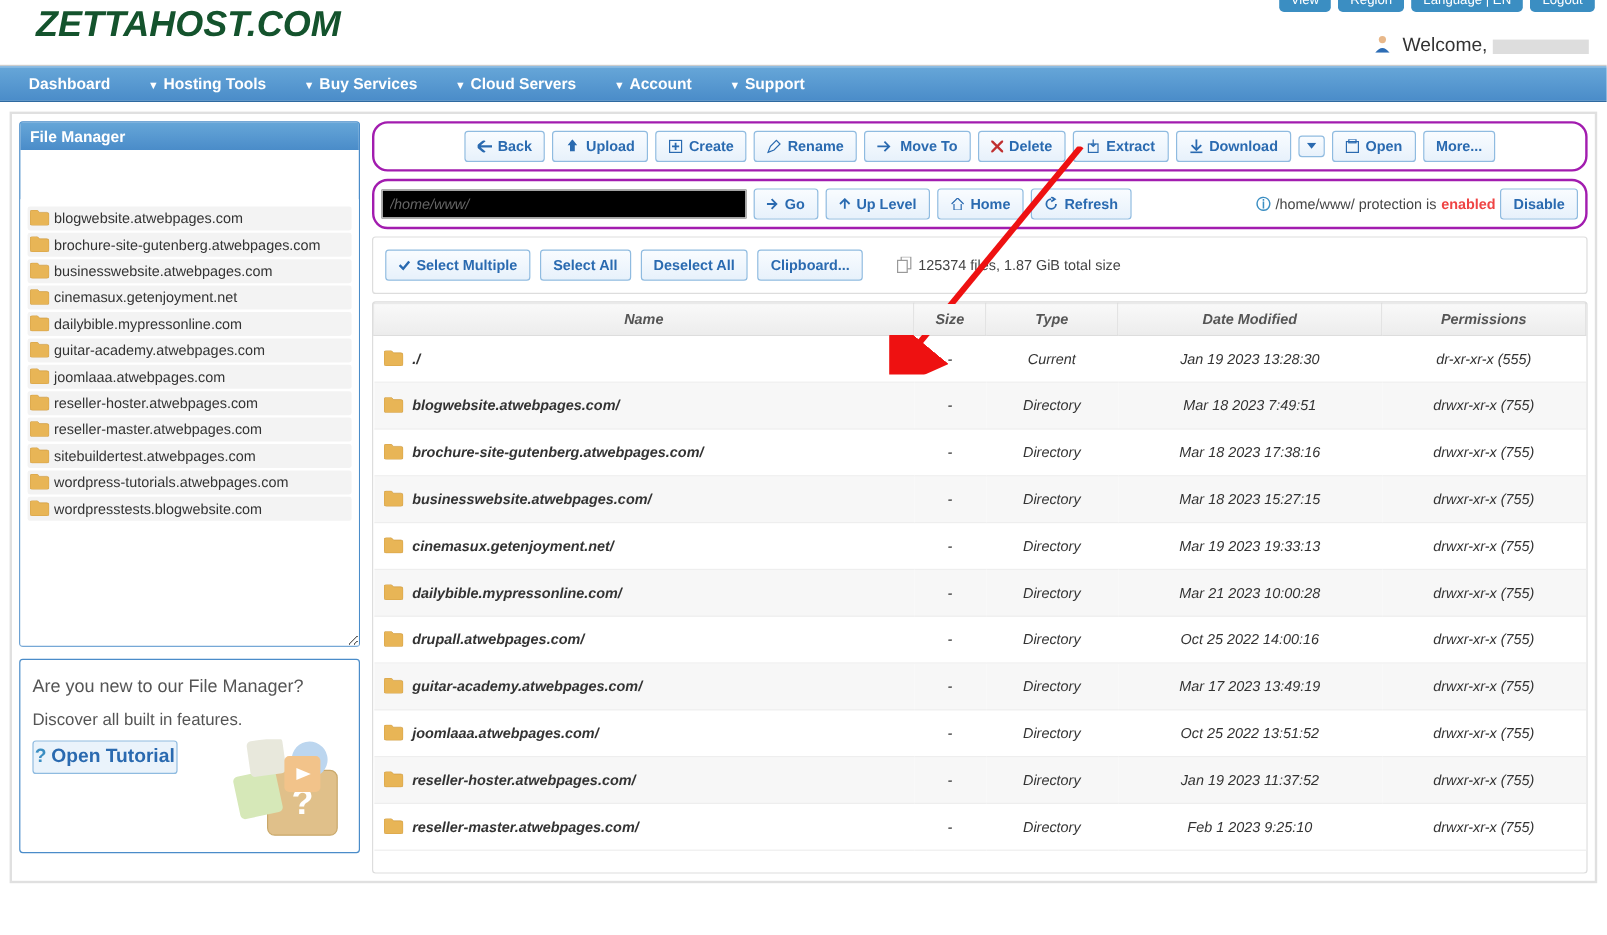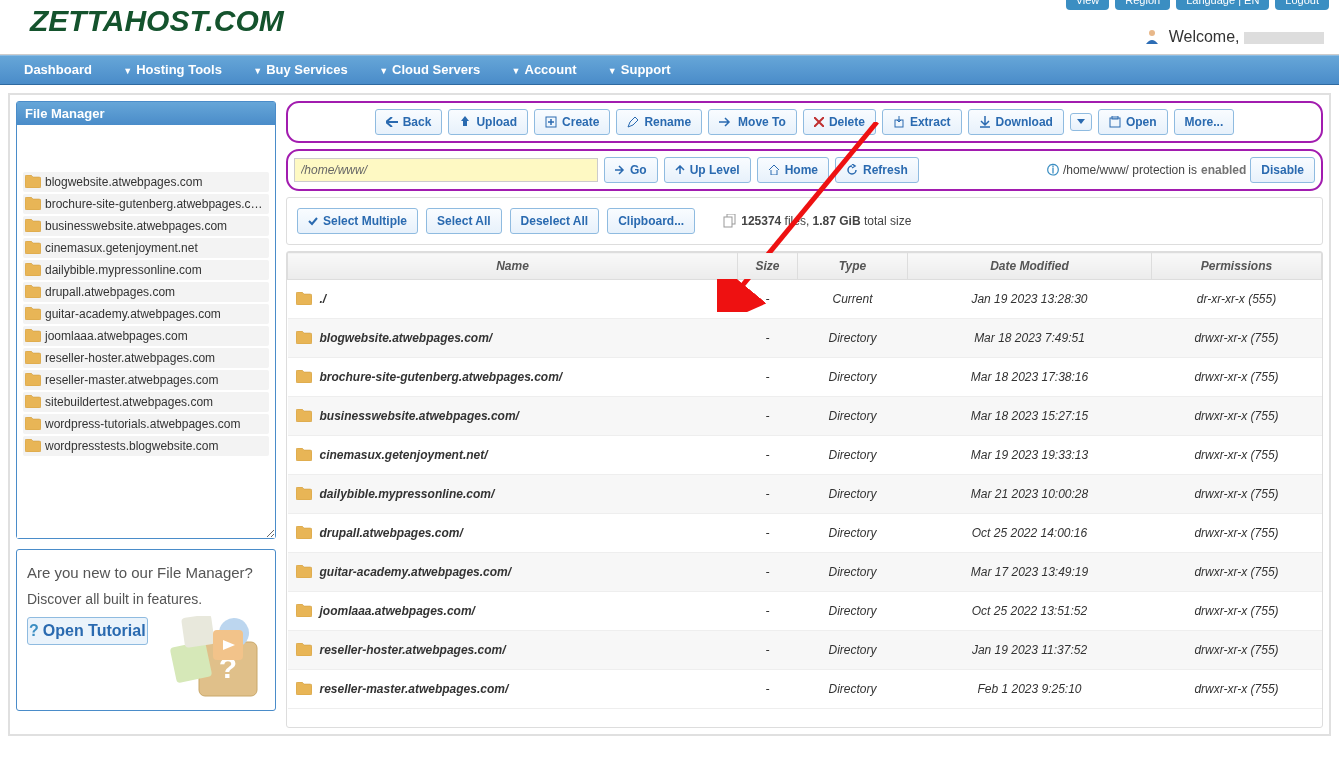"File Manager" .sidebar { width: 260px -> 284px }
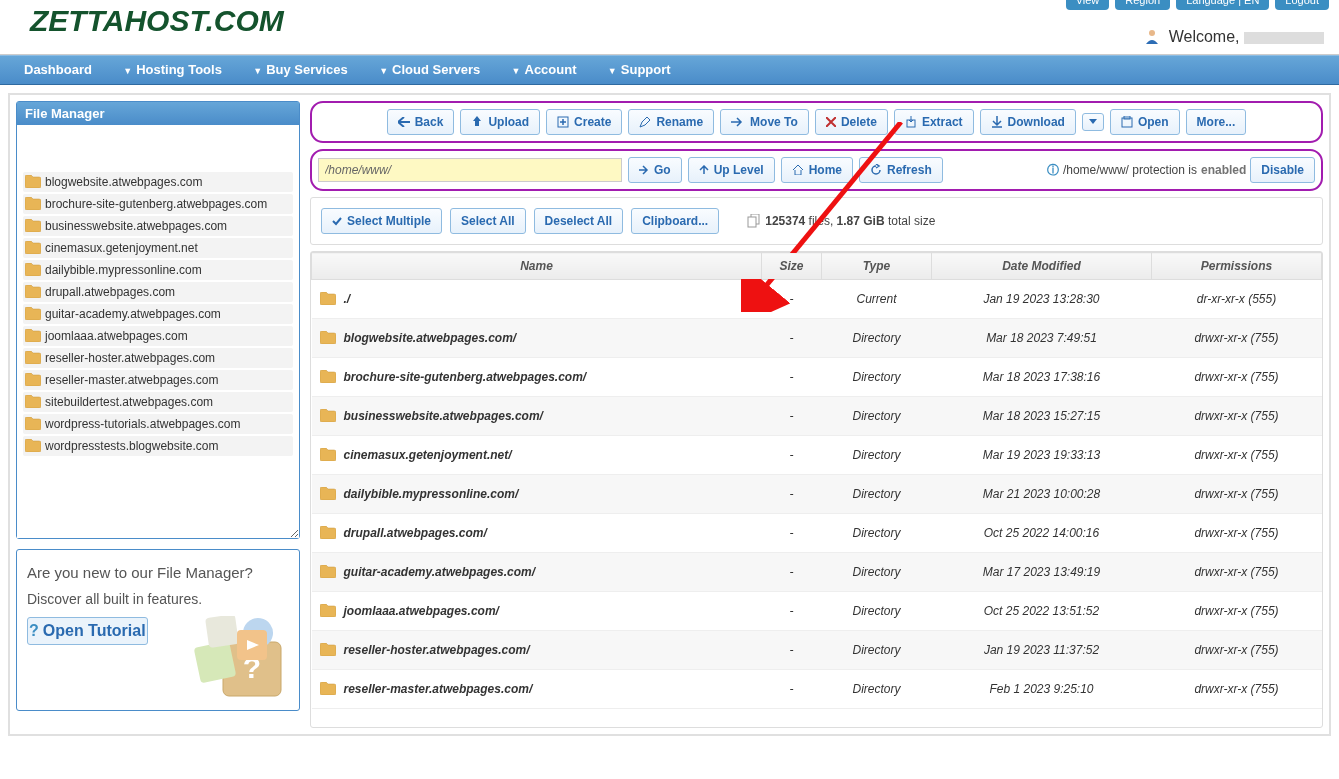"/home/www/" .path-input { background: #fef9c3 -> #000000 }
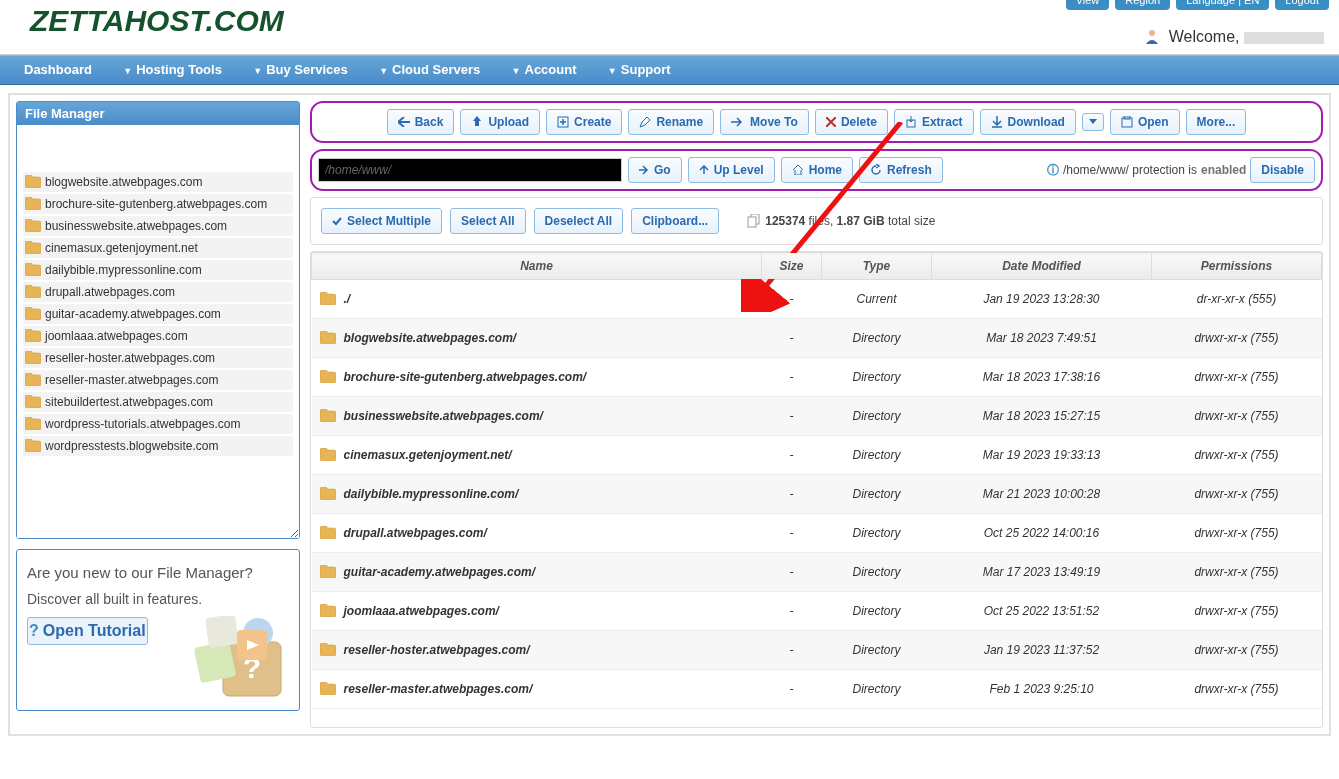"enabled" .protection .enabled { color: #737373 -> #ef4444 }
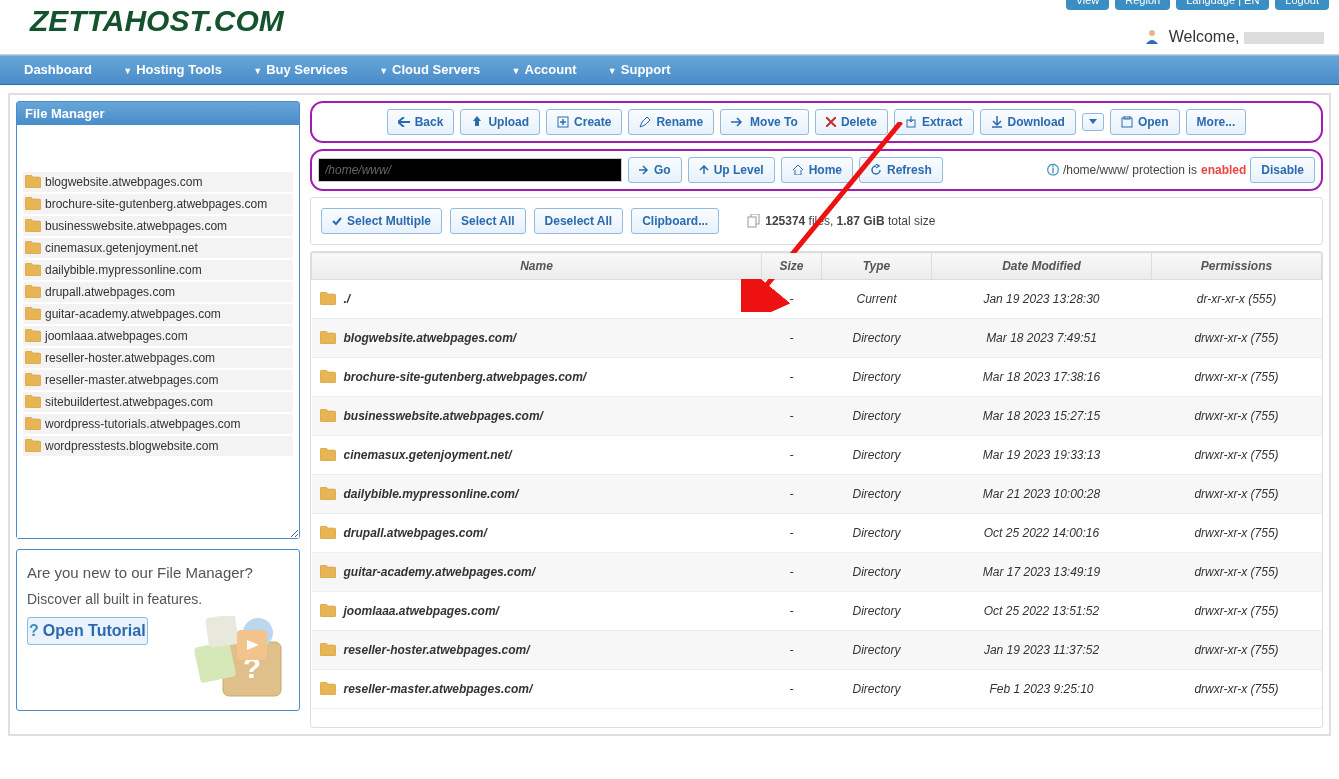"125374" .stats strong { font-weight: bold -> normal }
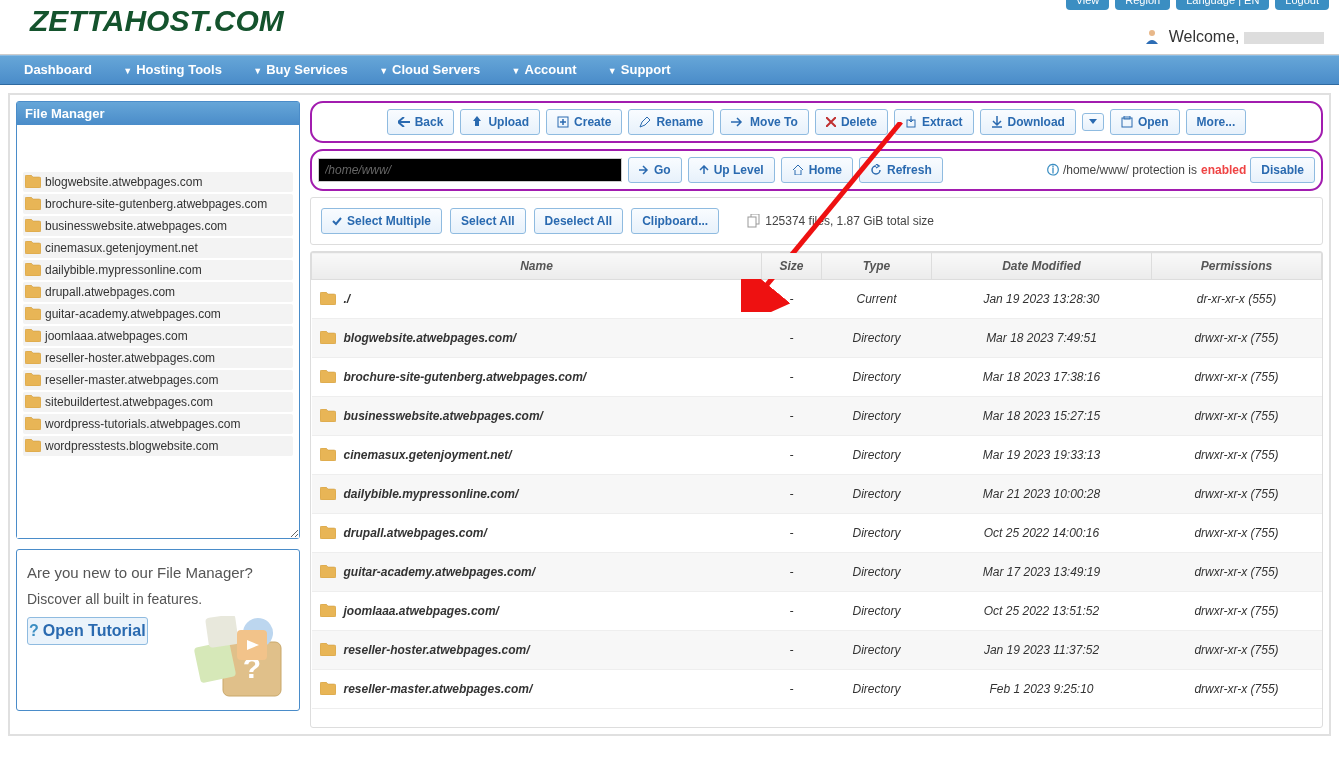"drupall.atwebpages.com" div.tree-item { html: <div><span><svg> <path></path> </svg></span><span>drupall.atwebpages.com</span></div> -> none }
